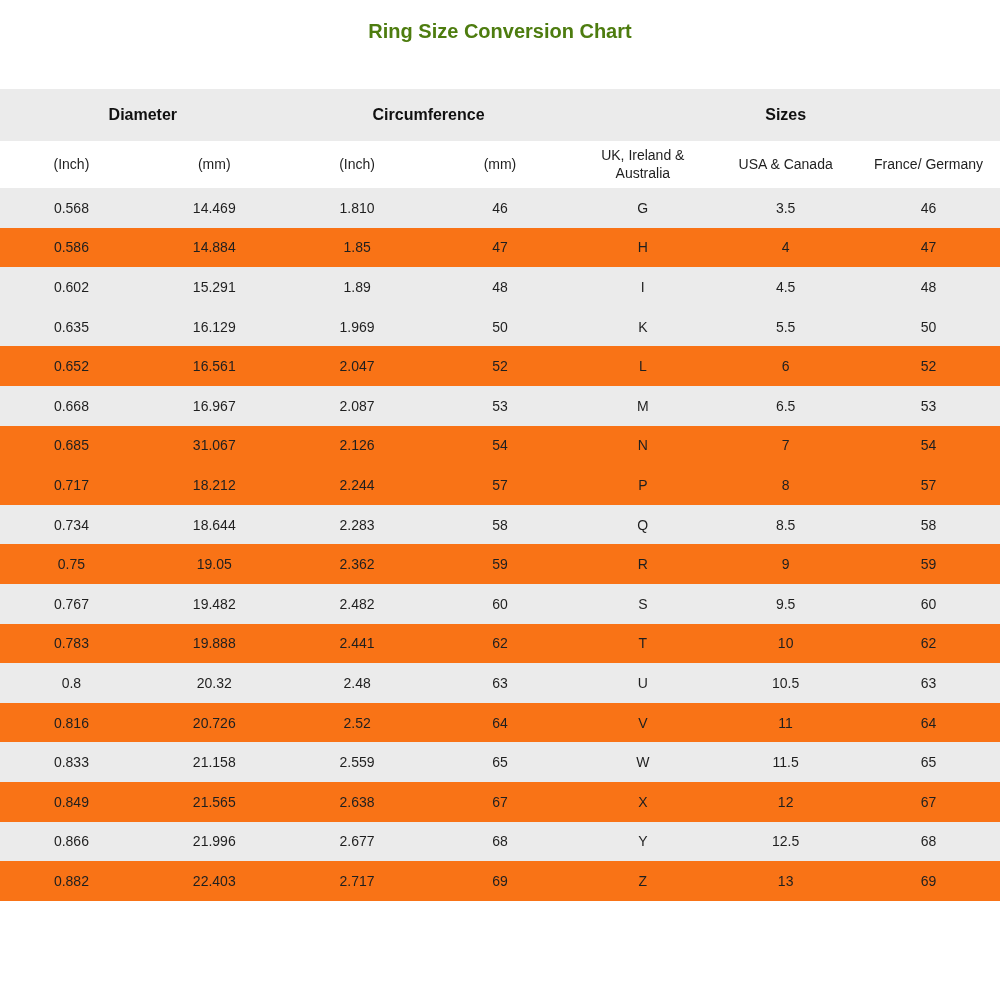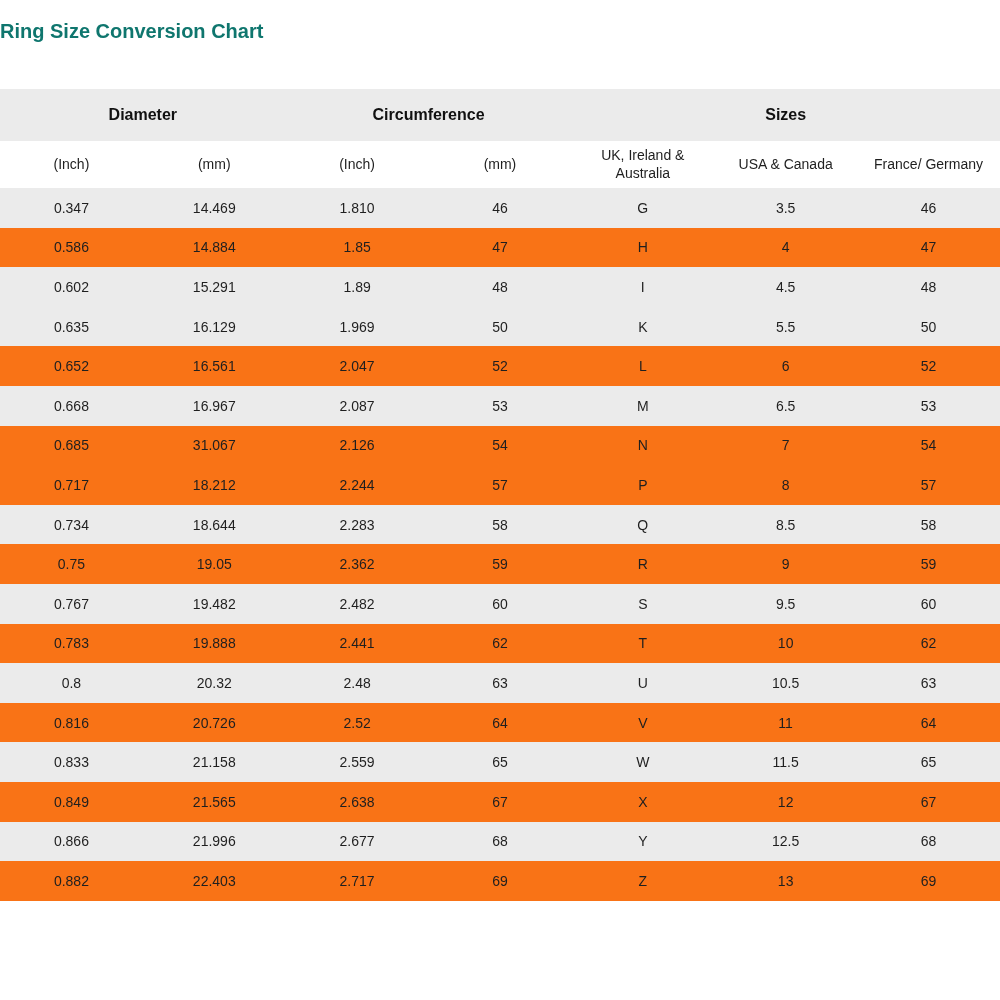"Ring Size Conversion Chart" .title { color: #0f766e -> #4d7c0f; text-align: none -> center }
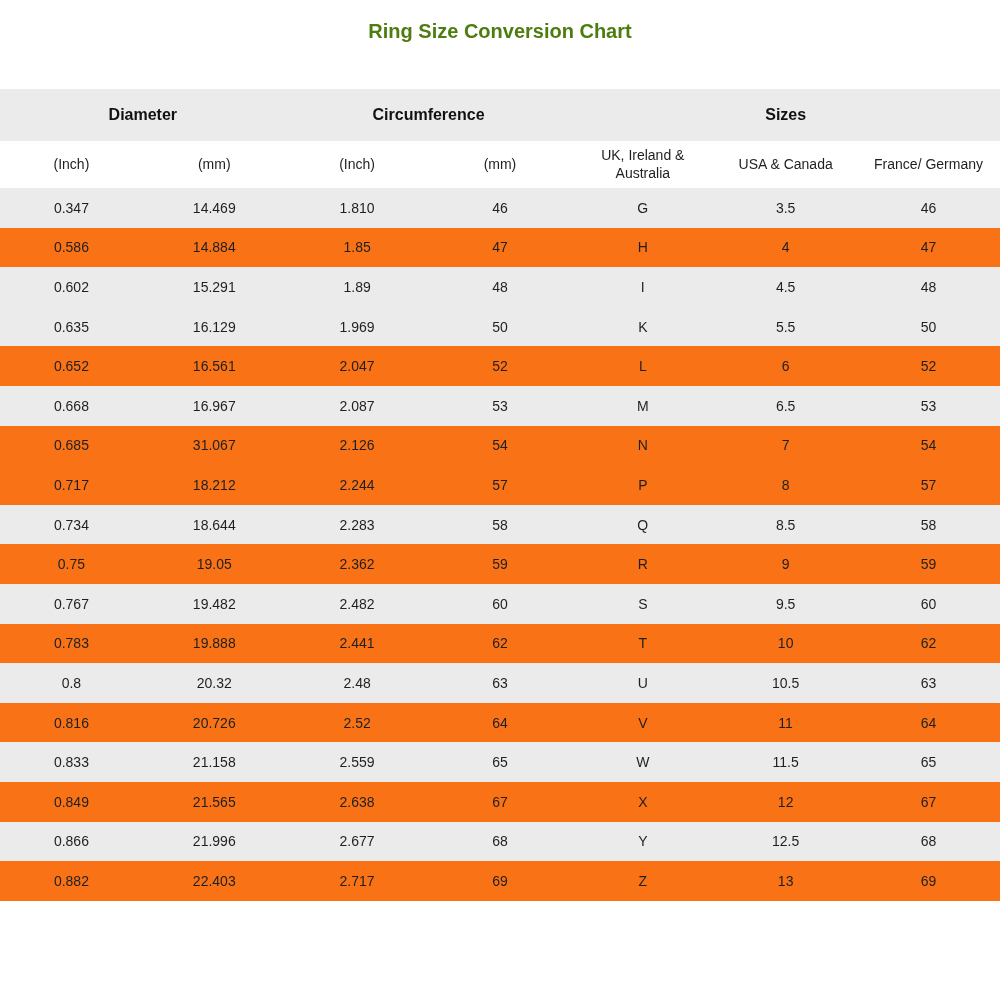"0.347" td { text: 0.347 -> 0.568 }
